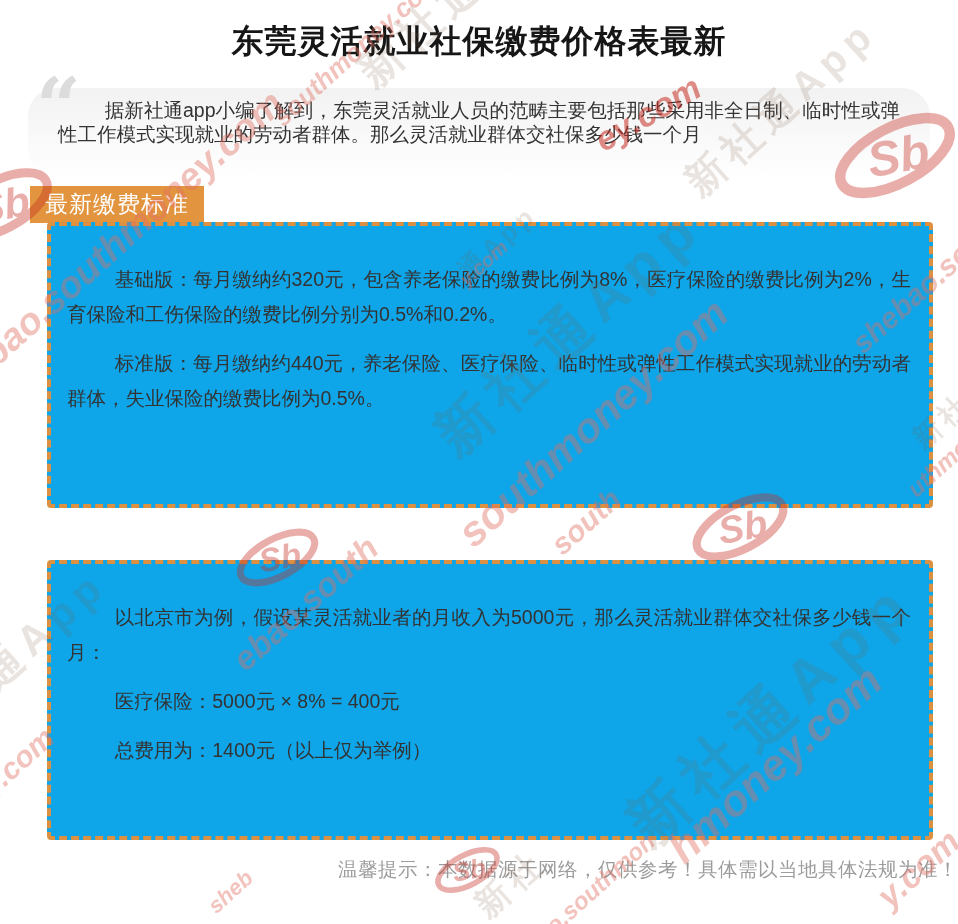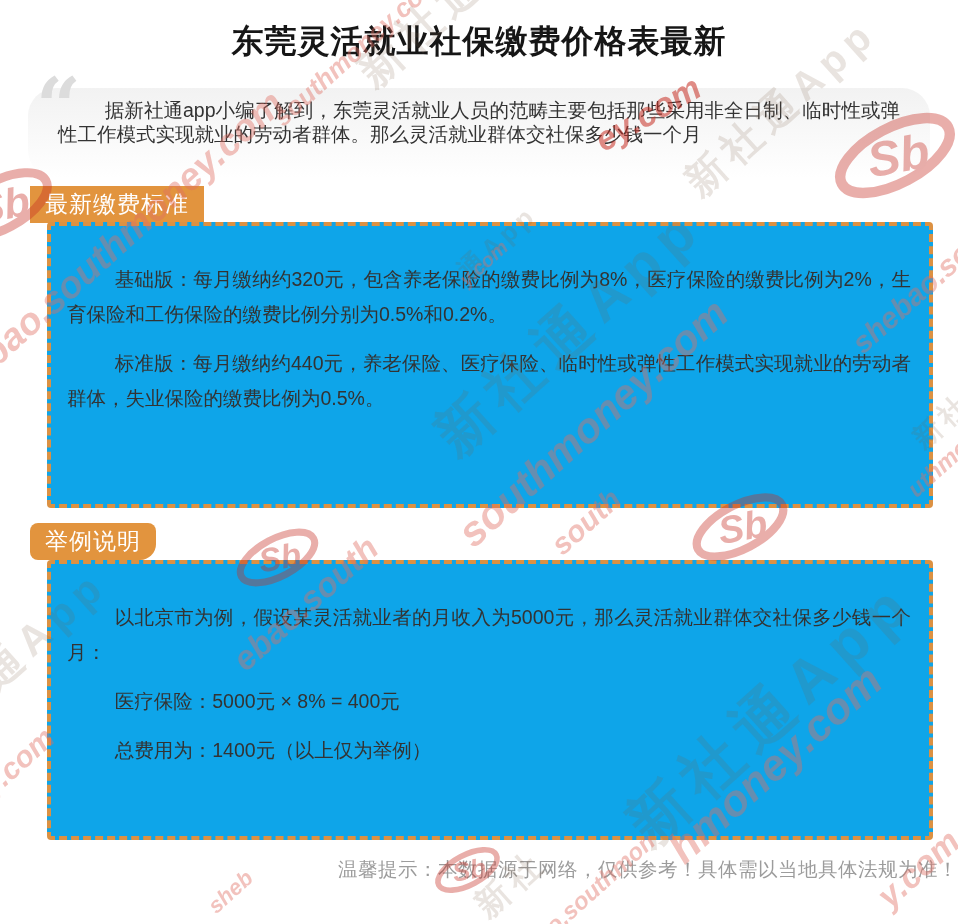"举例说明" div.sec-heading { html: <div>举例说明</div> -> none }
